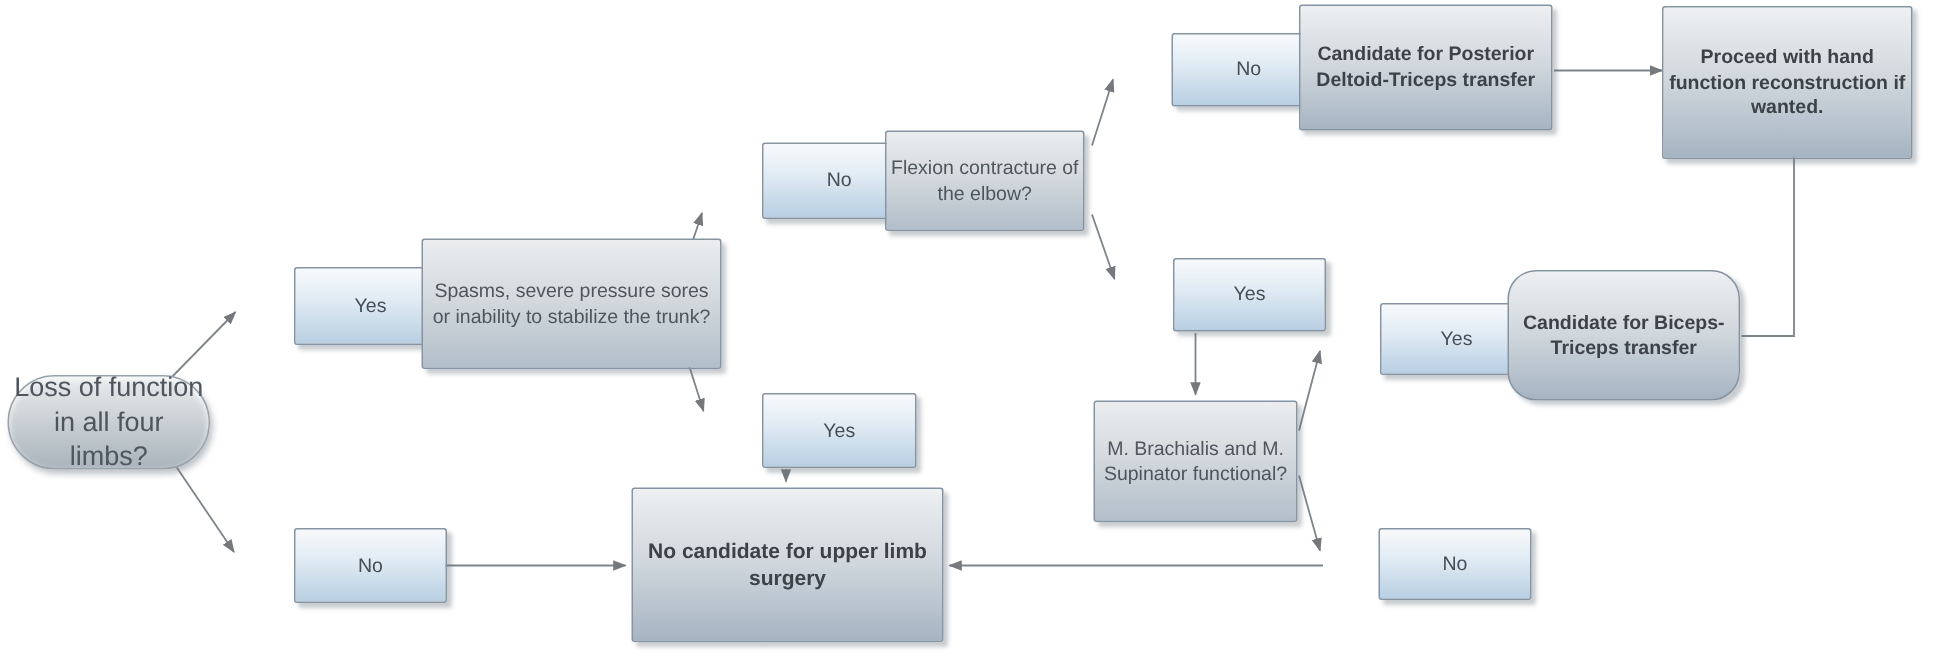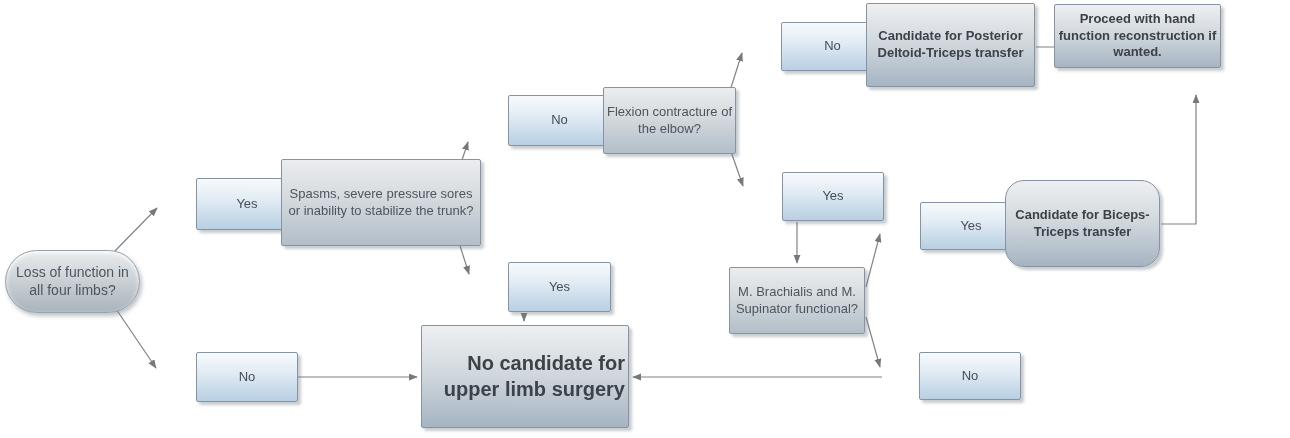"Proceed with hand function" div.node { height: 64px -> 102px; left: 1054px -> 1108px }
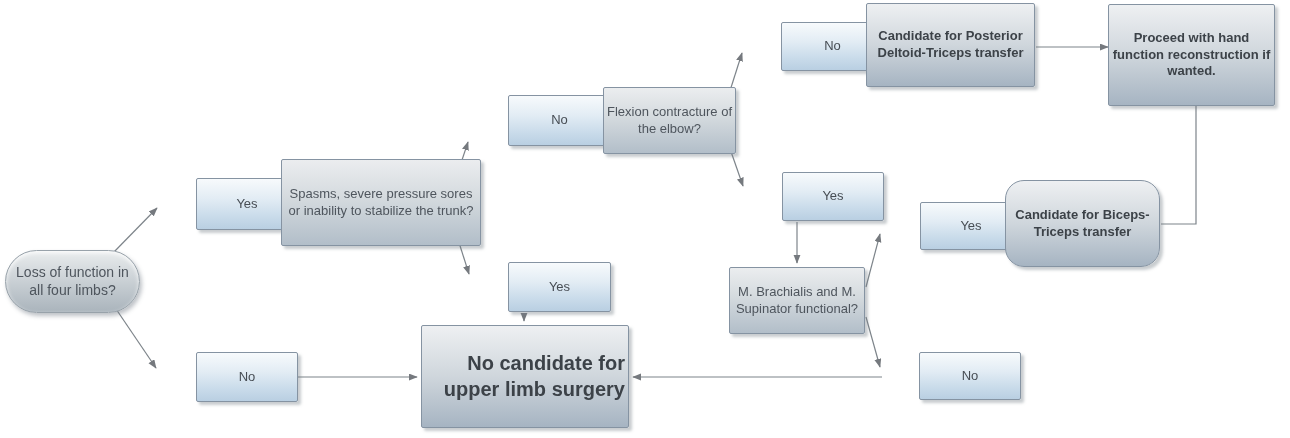"Flexion contracture of the elbow?" div.node { left: 603px -> 590px }
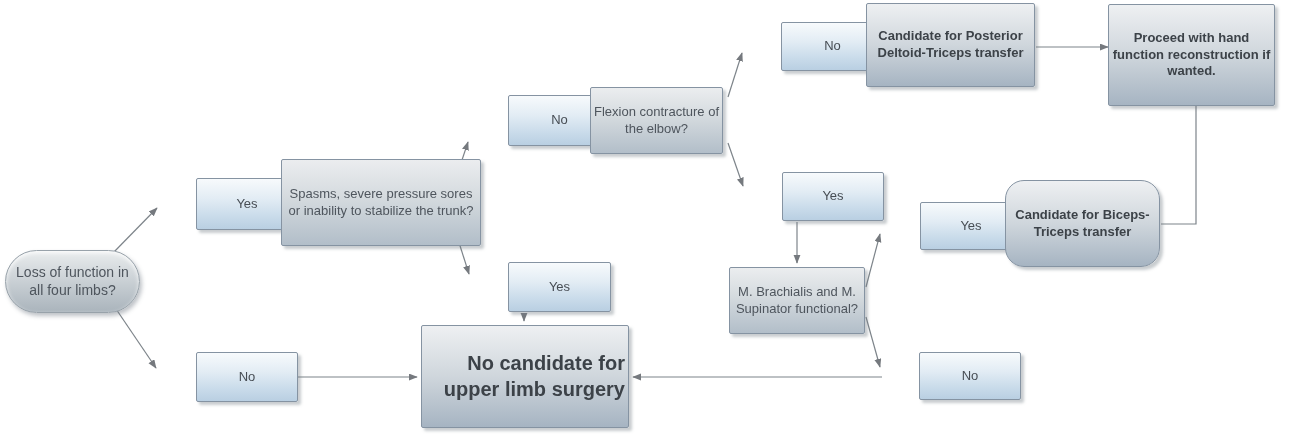"Loss of function in all" .terminator { font-size: 14px -> 18px }
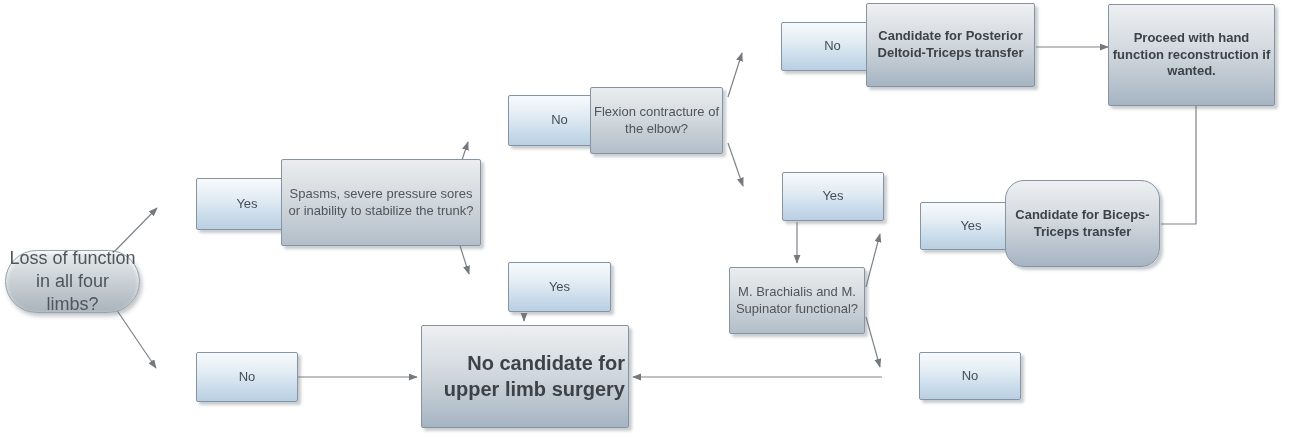"M. Brachialis and M. Supinator" div.node { height: 67px -> 81px }
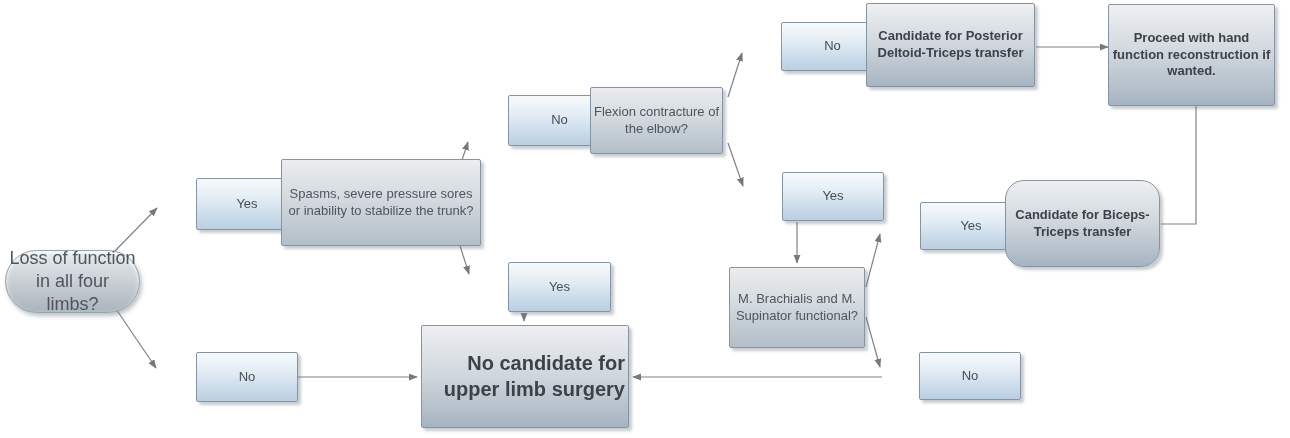"No candidate for upper limb" .big { font-size: 20px -> 14px; text-align: right -> none }
